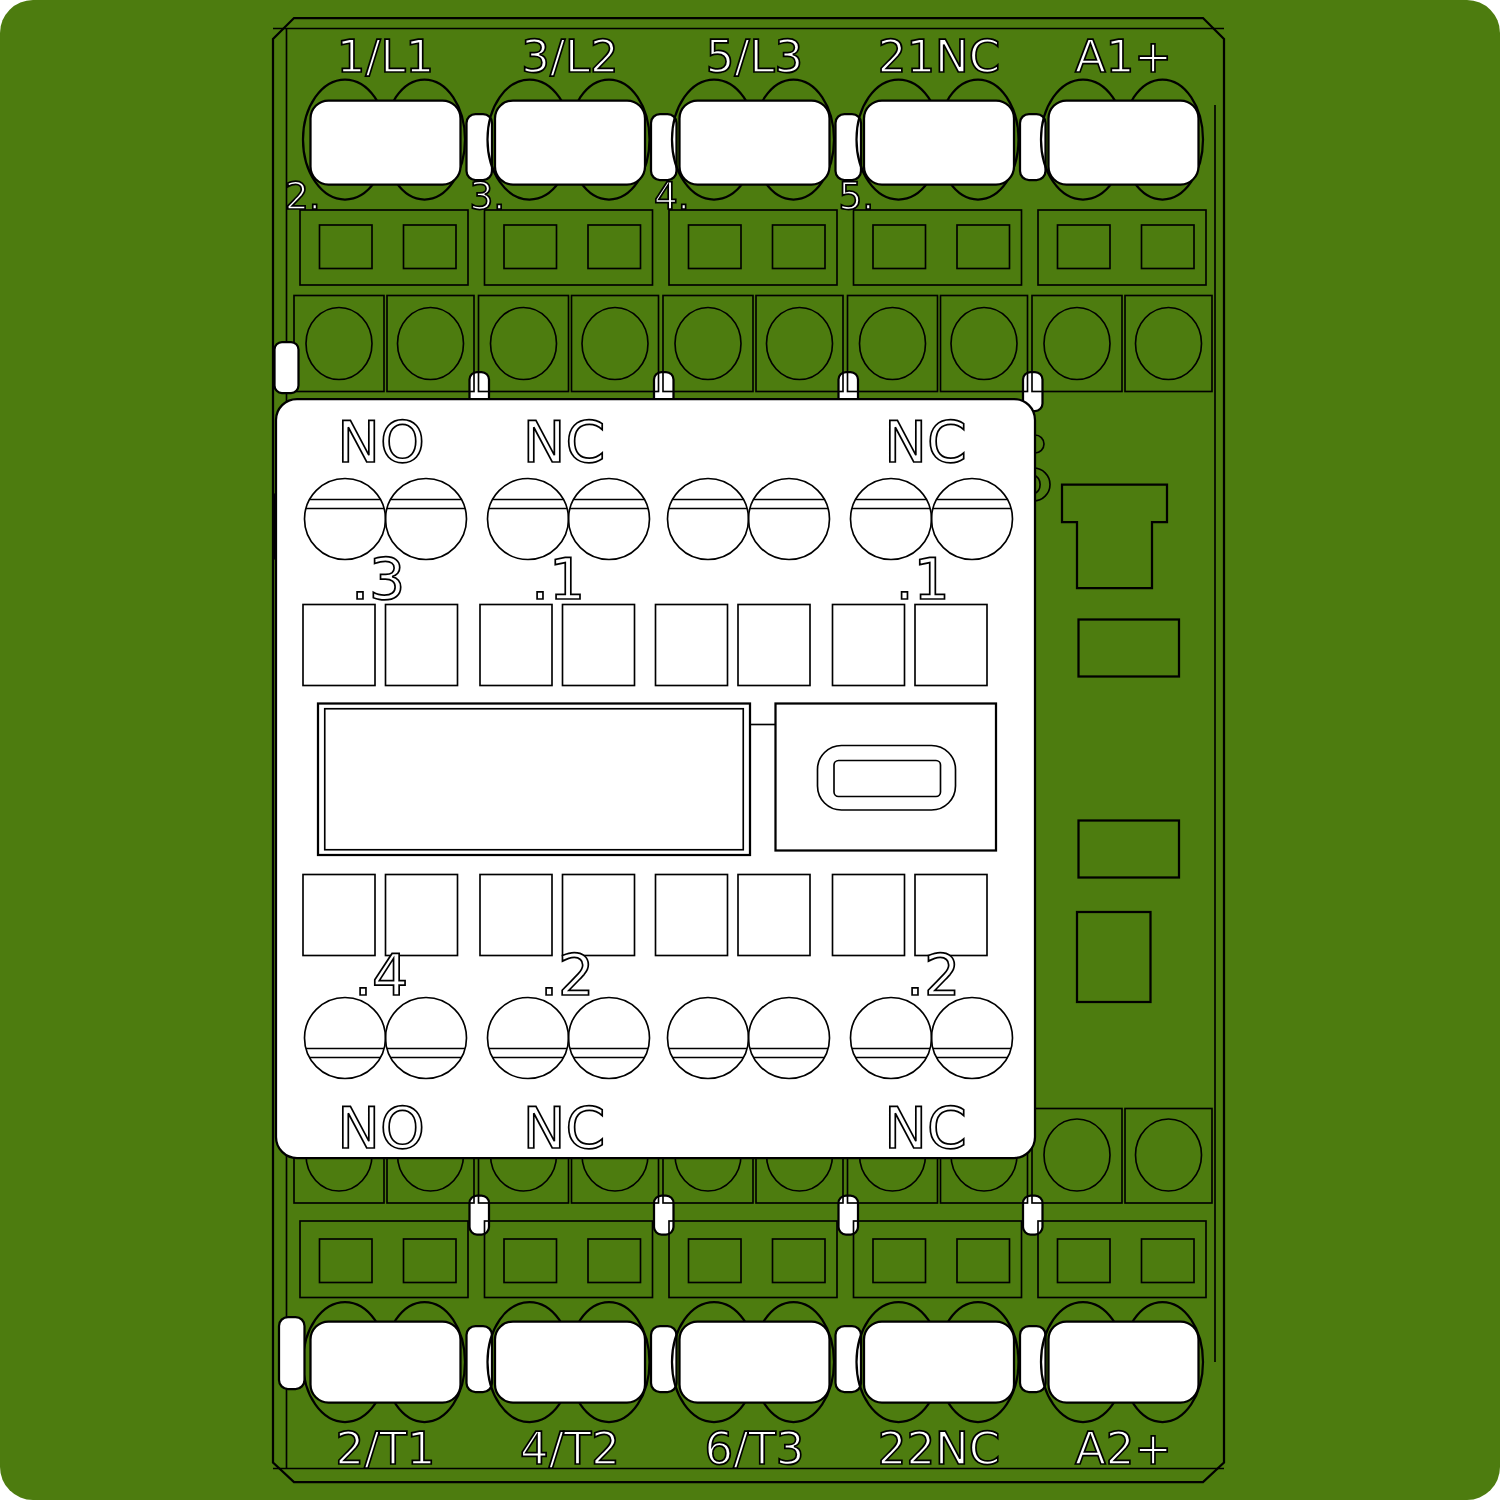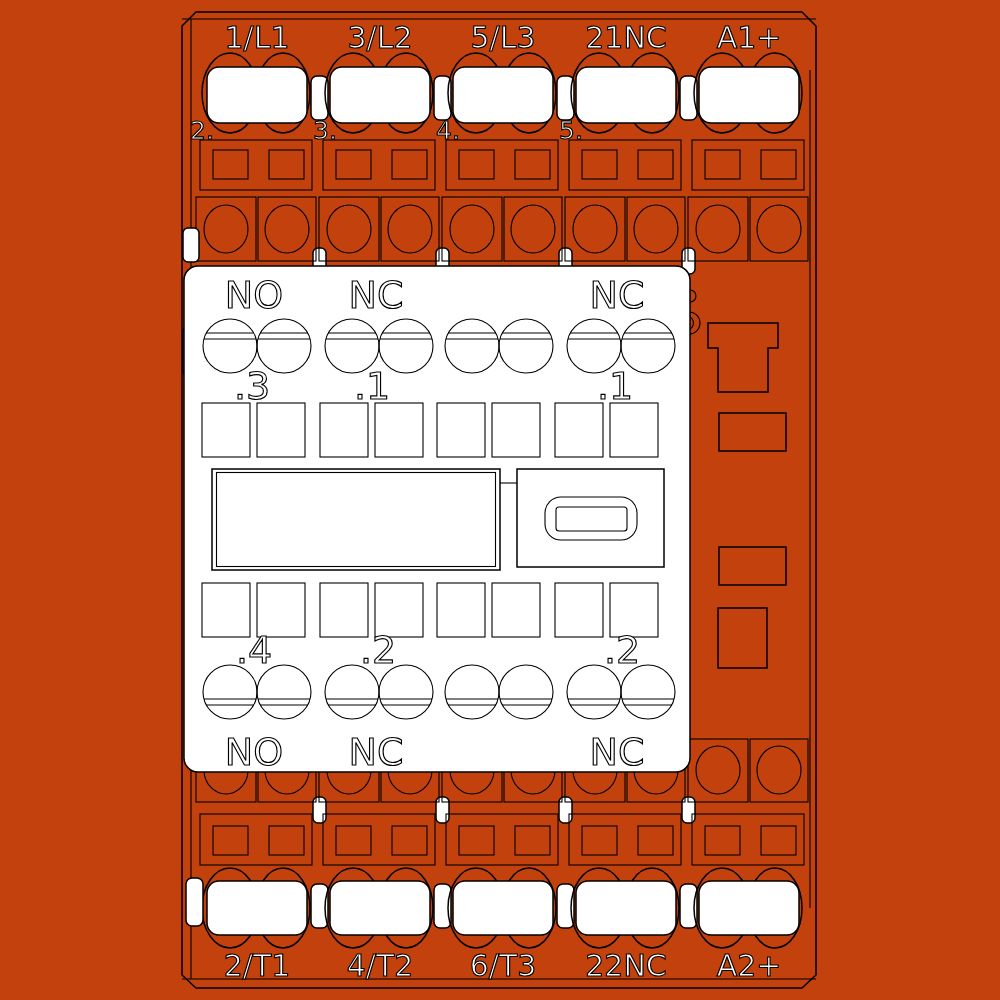"1/L1" .stage { background: #c2410c -> #4d7c0f; border-radius: none -> 22px }
